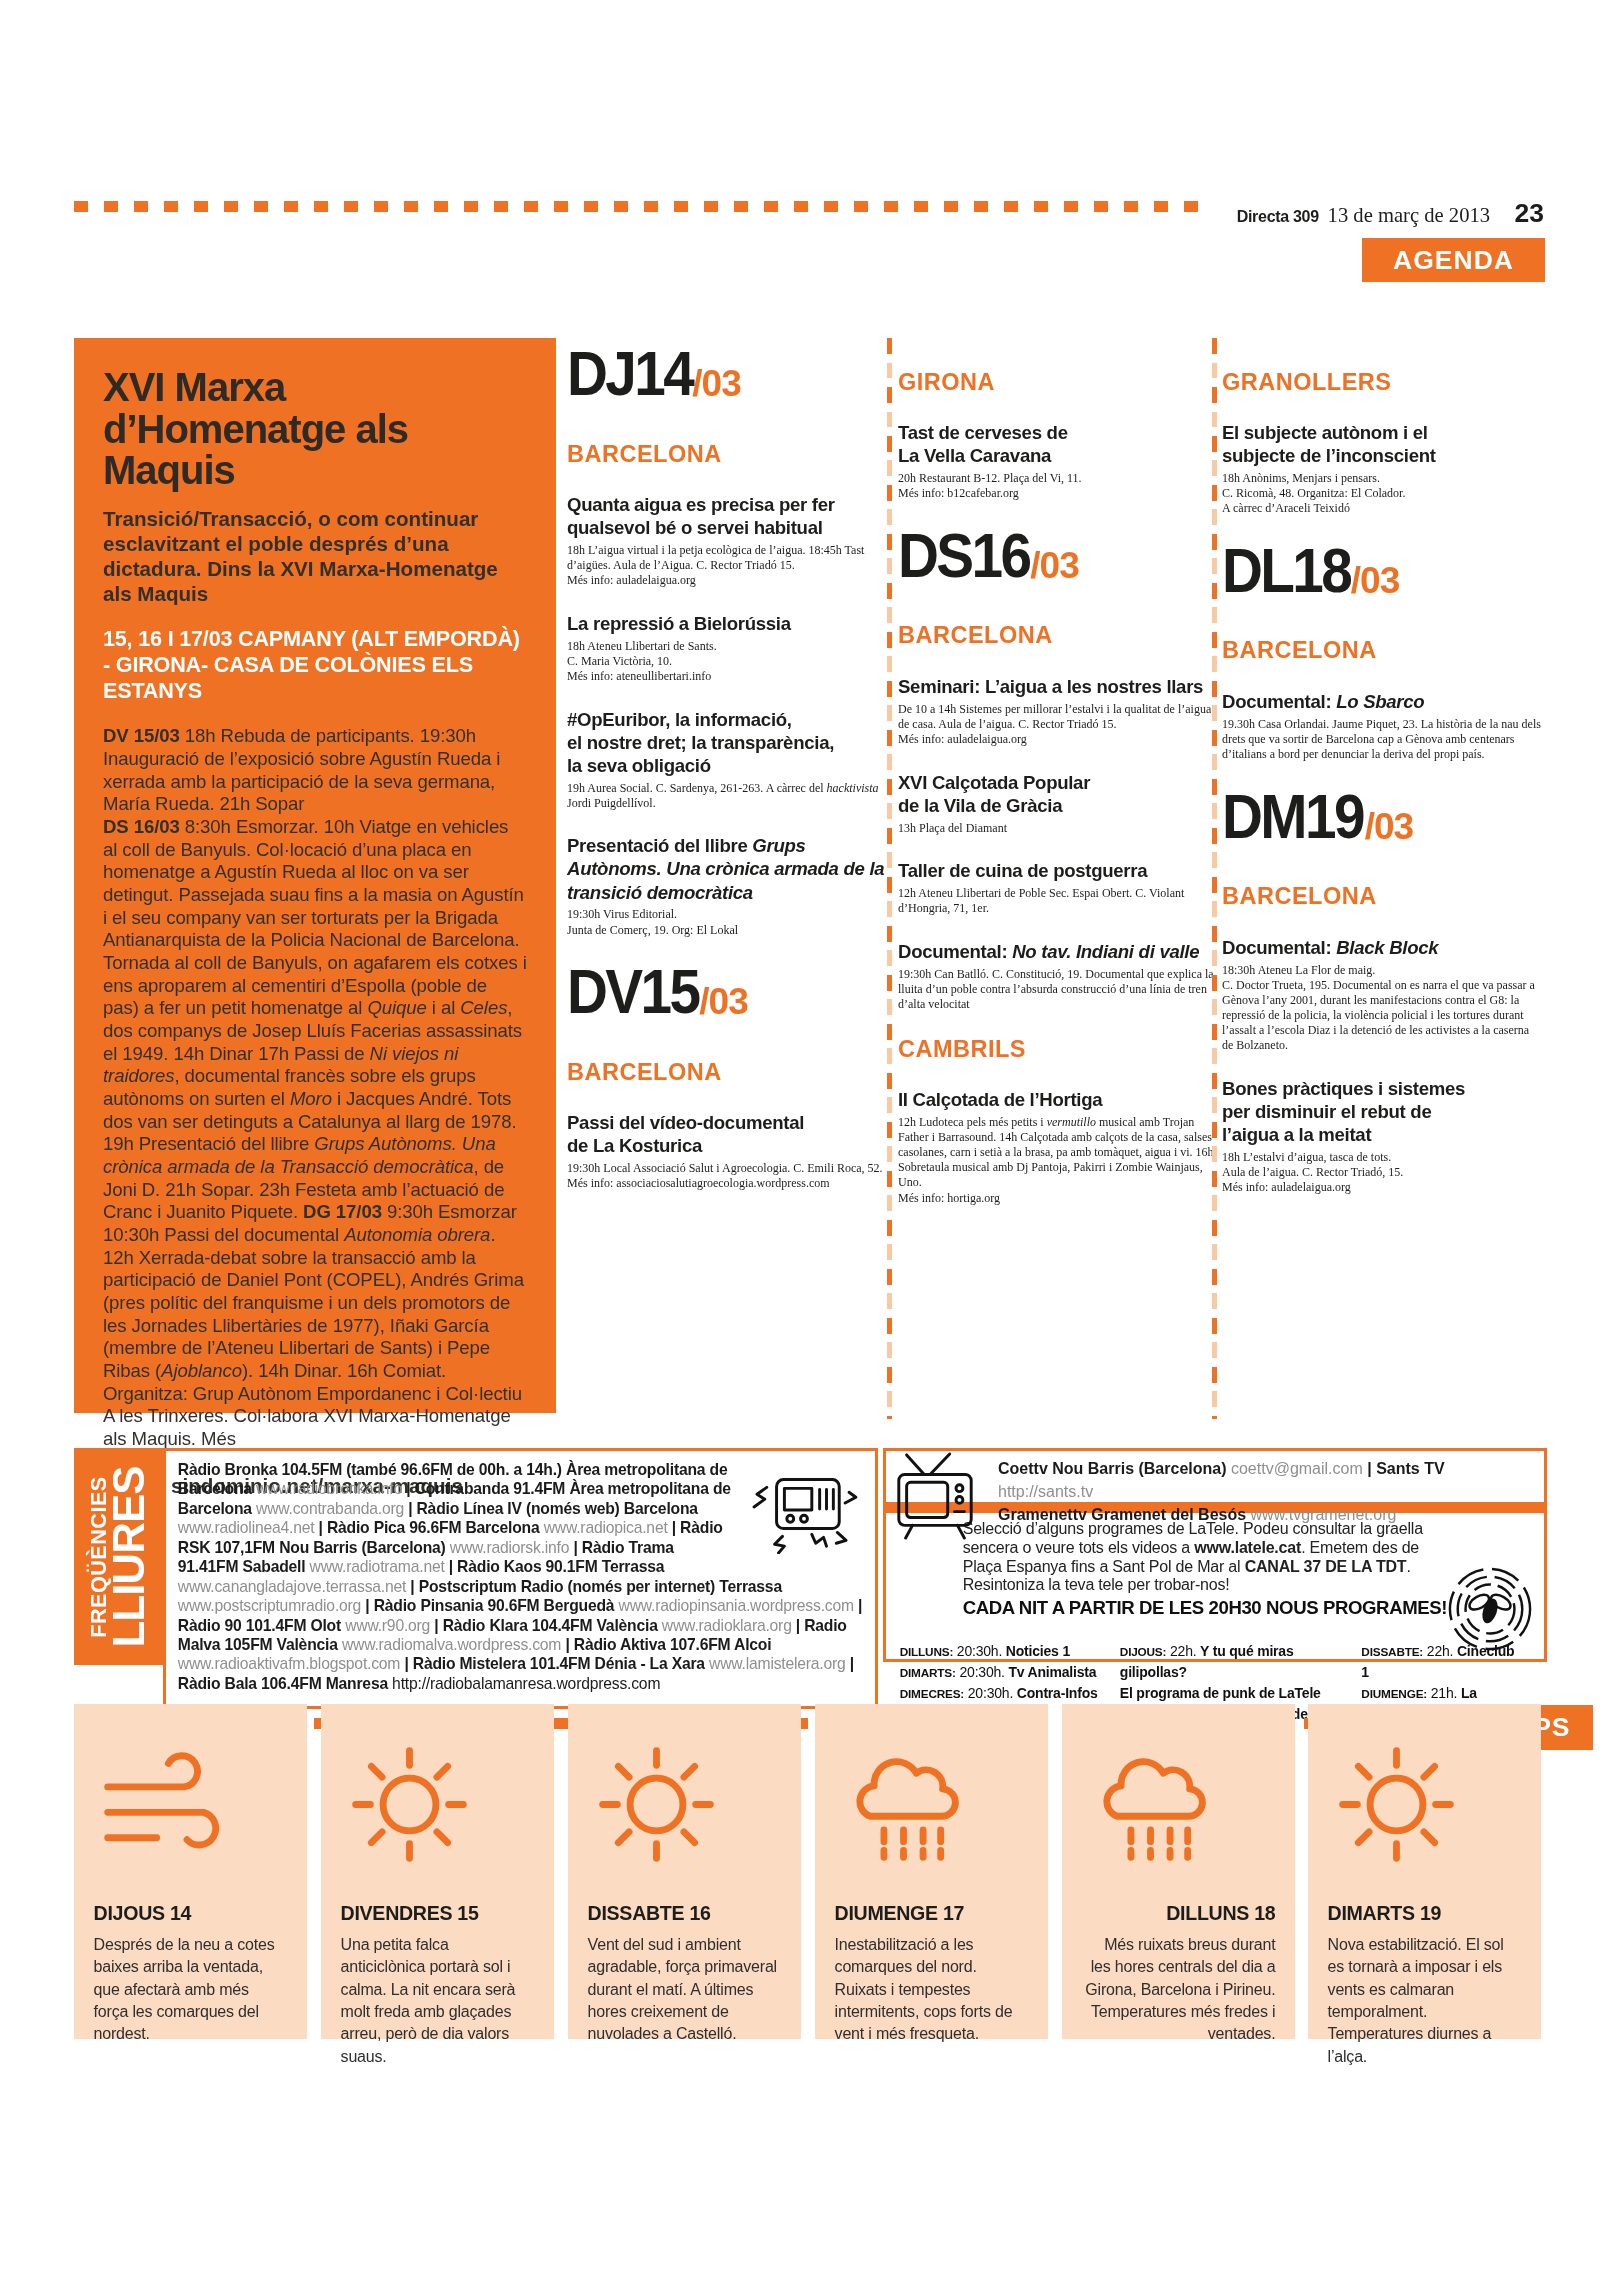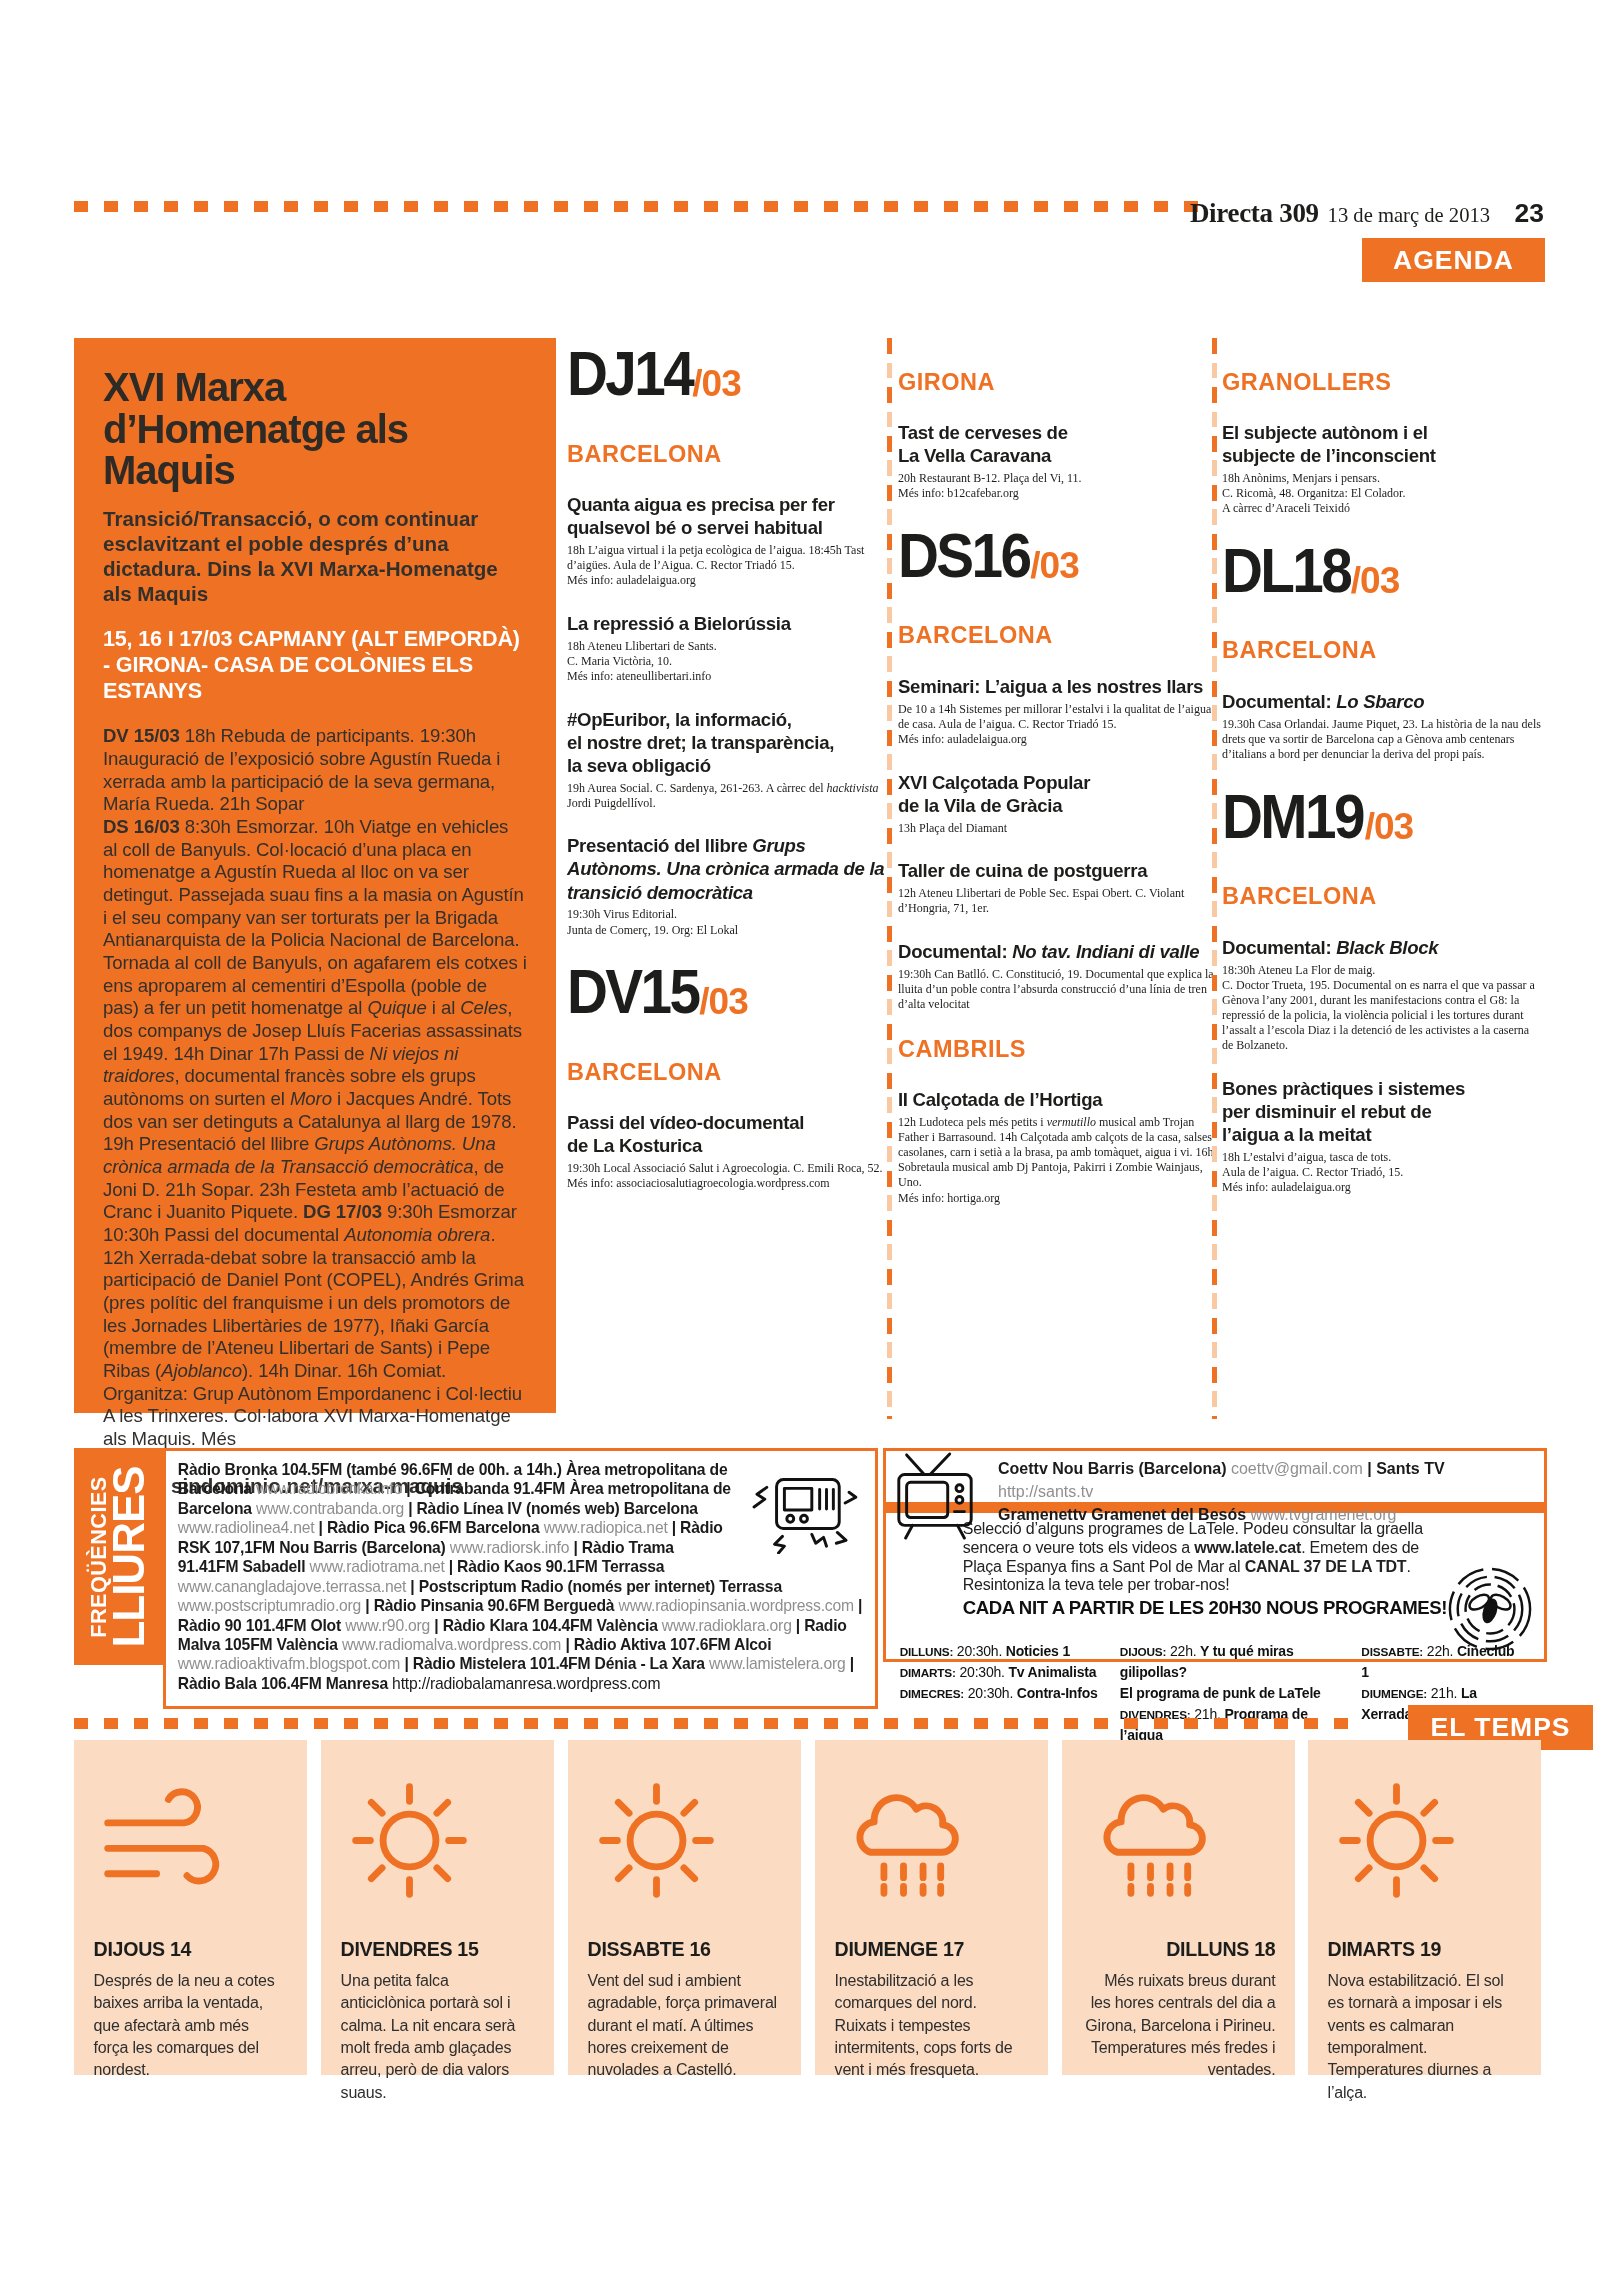"Directa 309" .m-pub { font-family: Liberation Serif, serif -> none; font-size: 27px -> 16px }
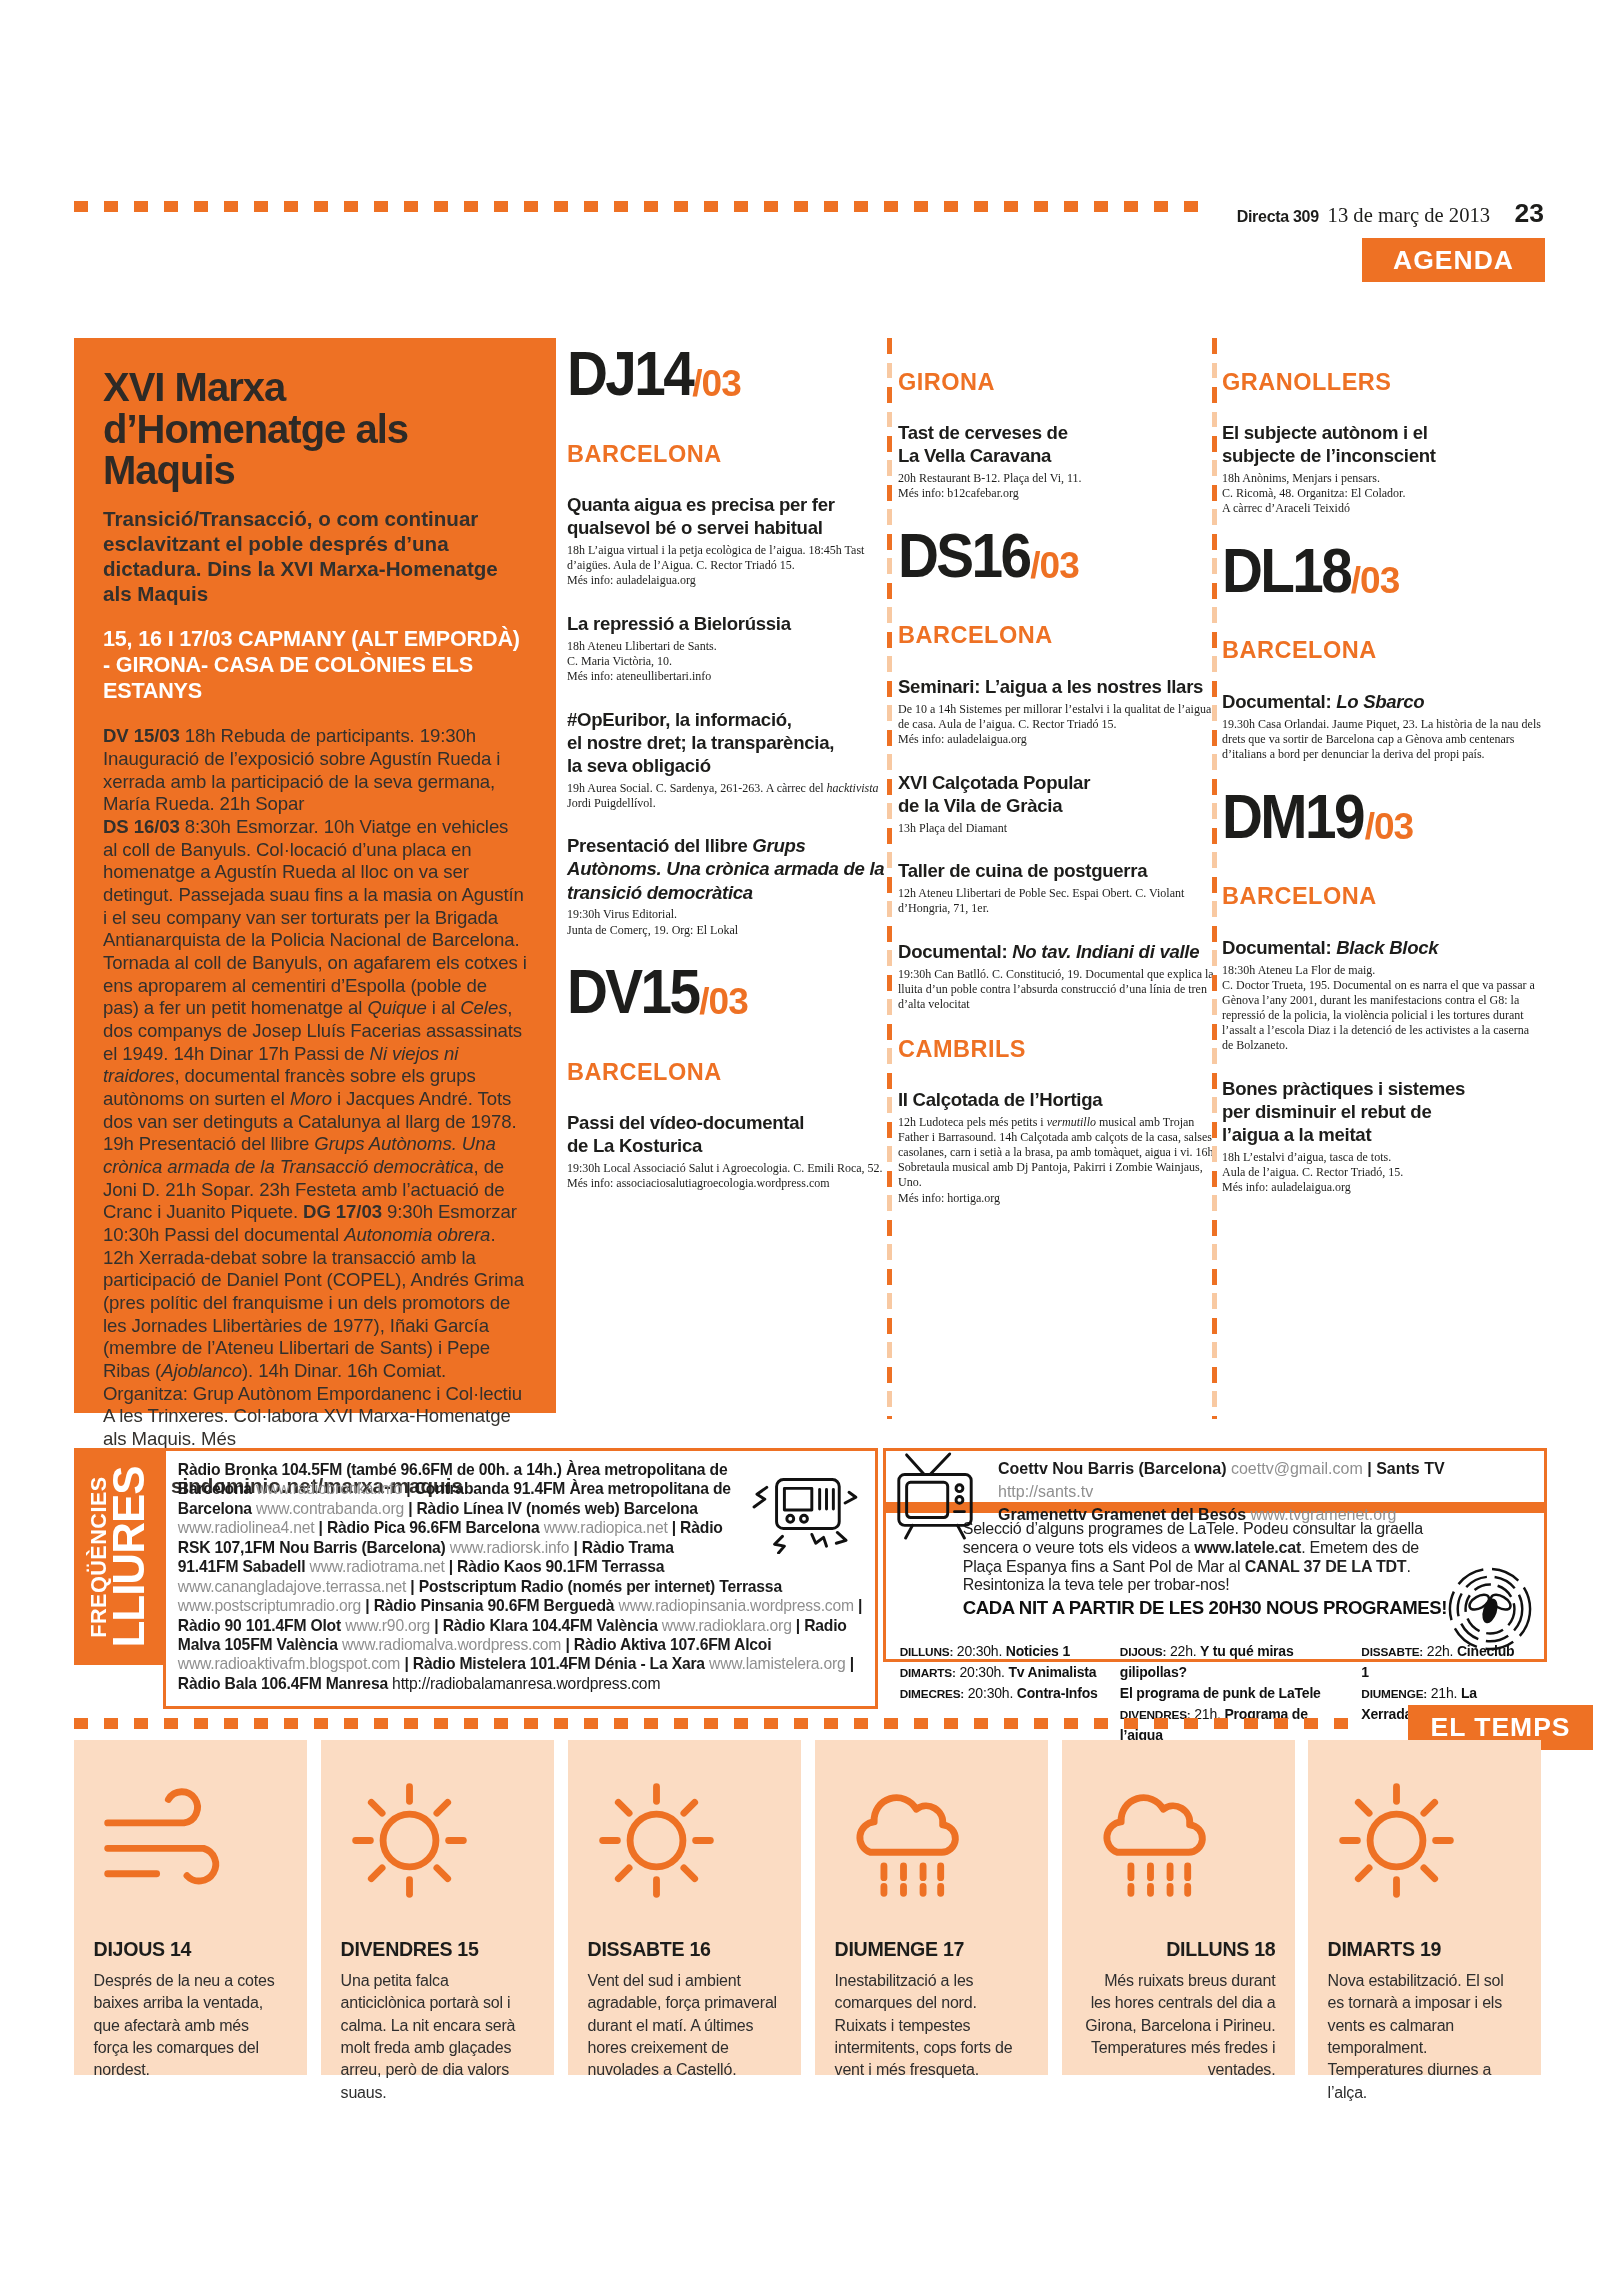"DIJOUS 14" .wcard { top: 1740px -> 1704px }
